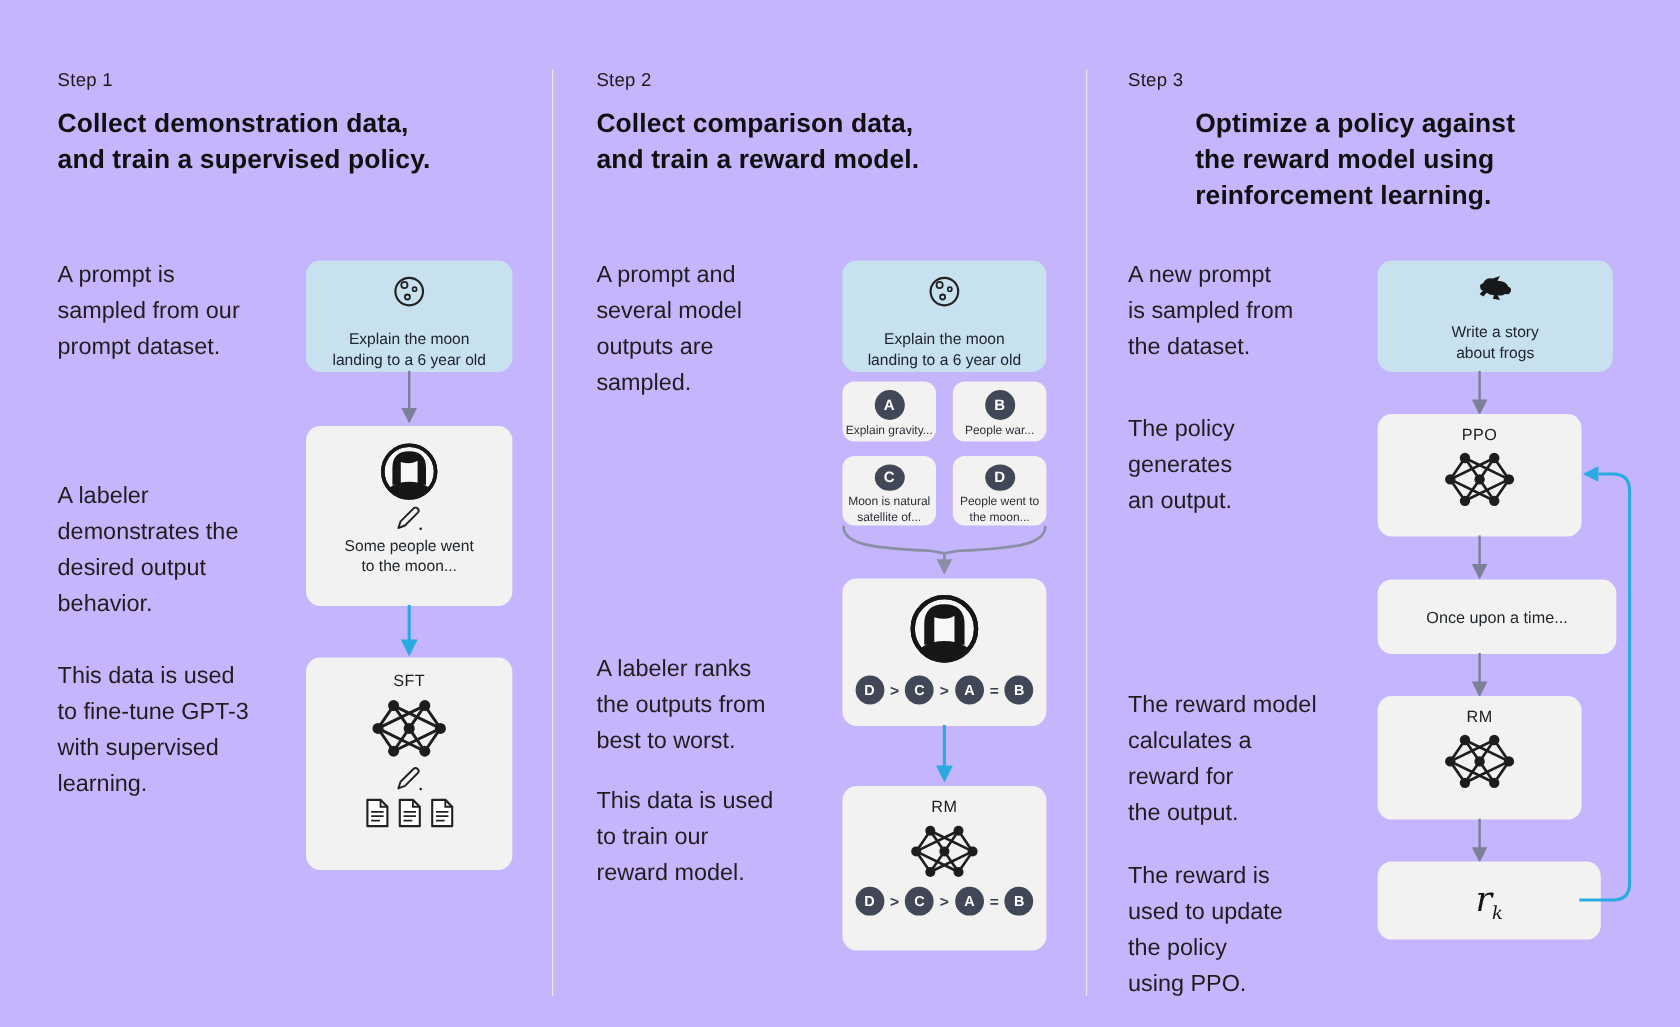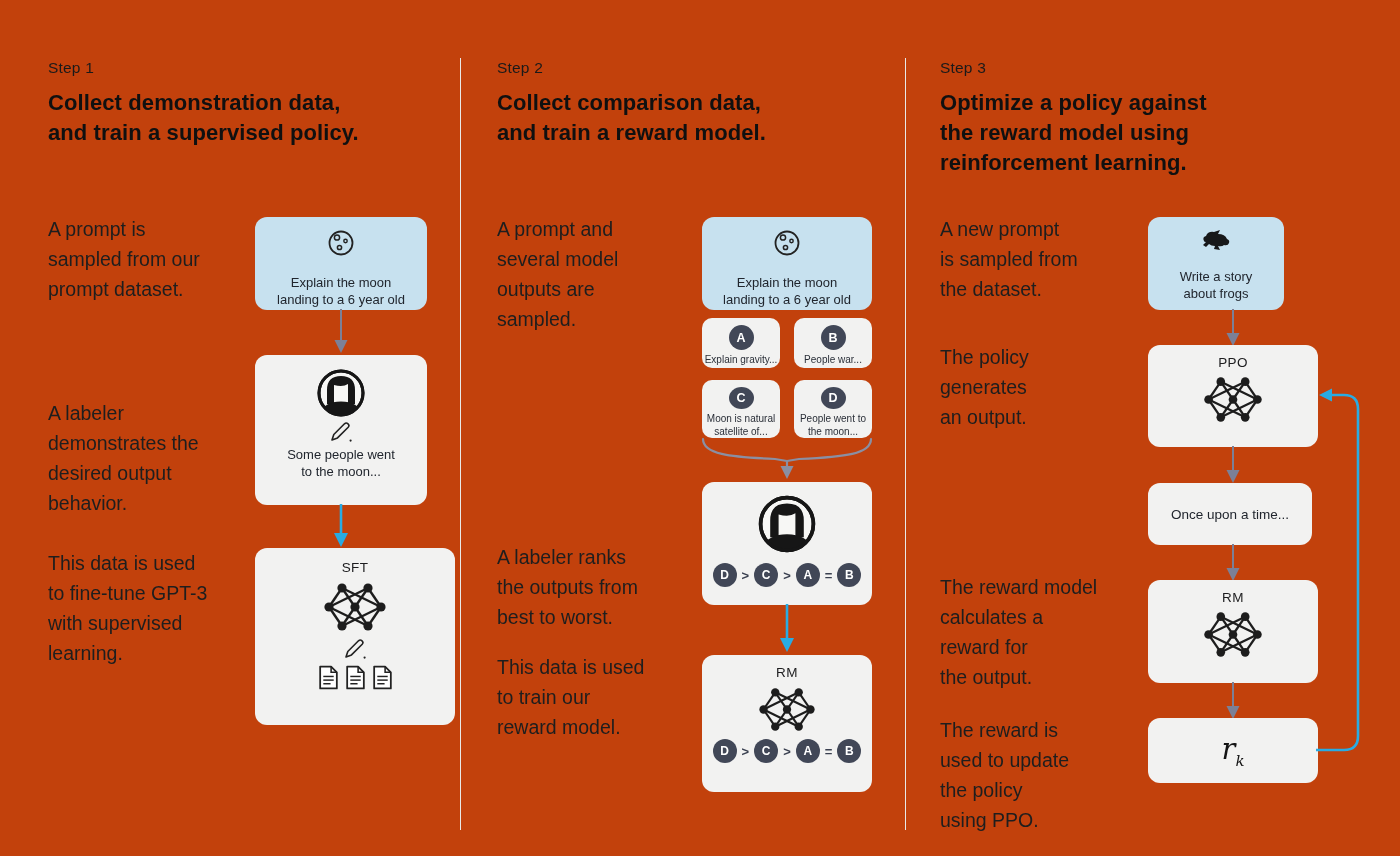"Step 1" .page { background: #c2410c -> #c4b5fd }
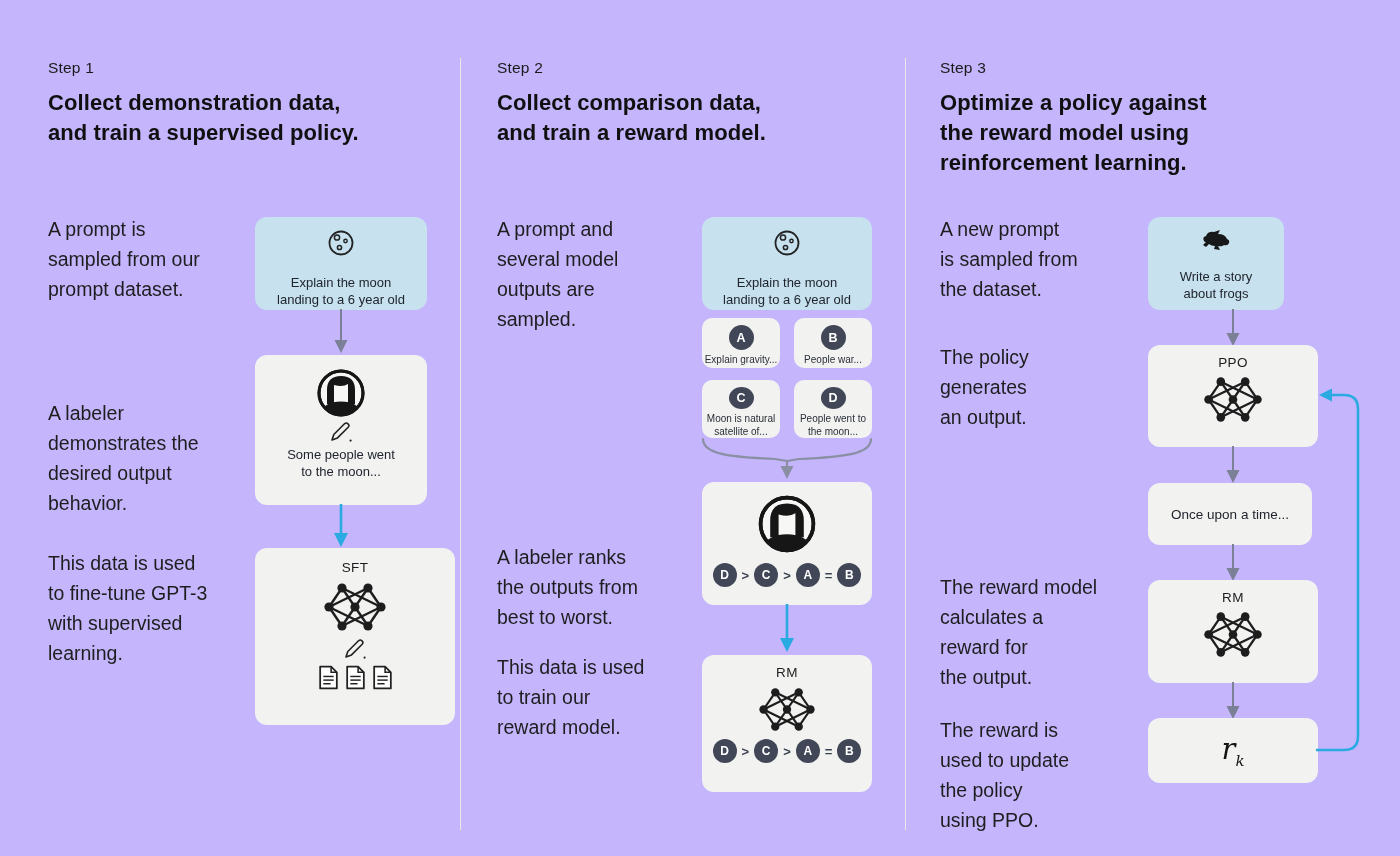"Optimize a policy against" div.abs { left: 940px -> 996px }
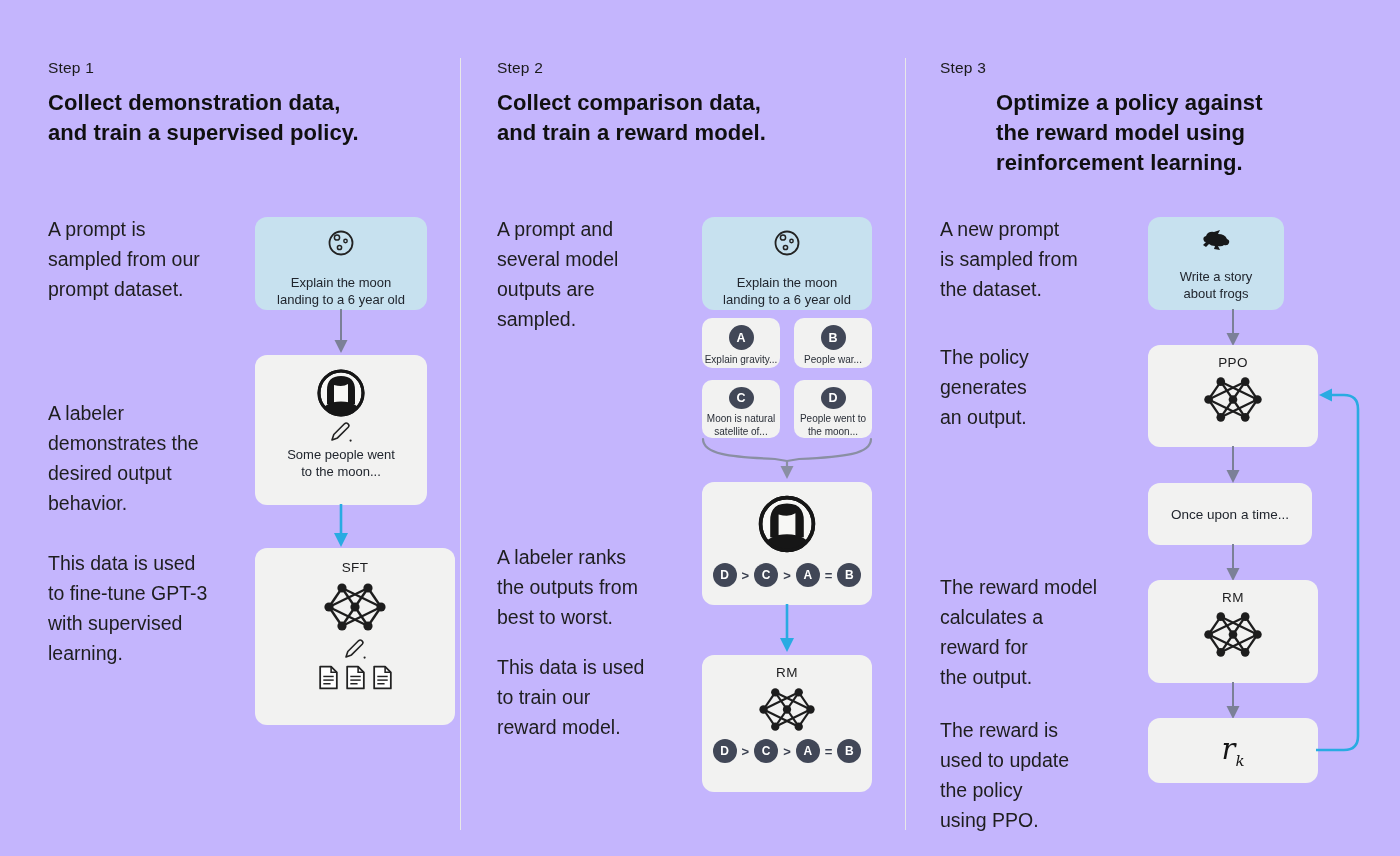"Write a story" div.abs { width: 136px -> 196px }
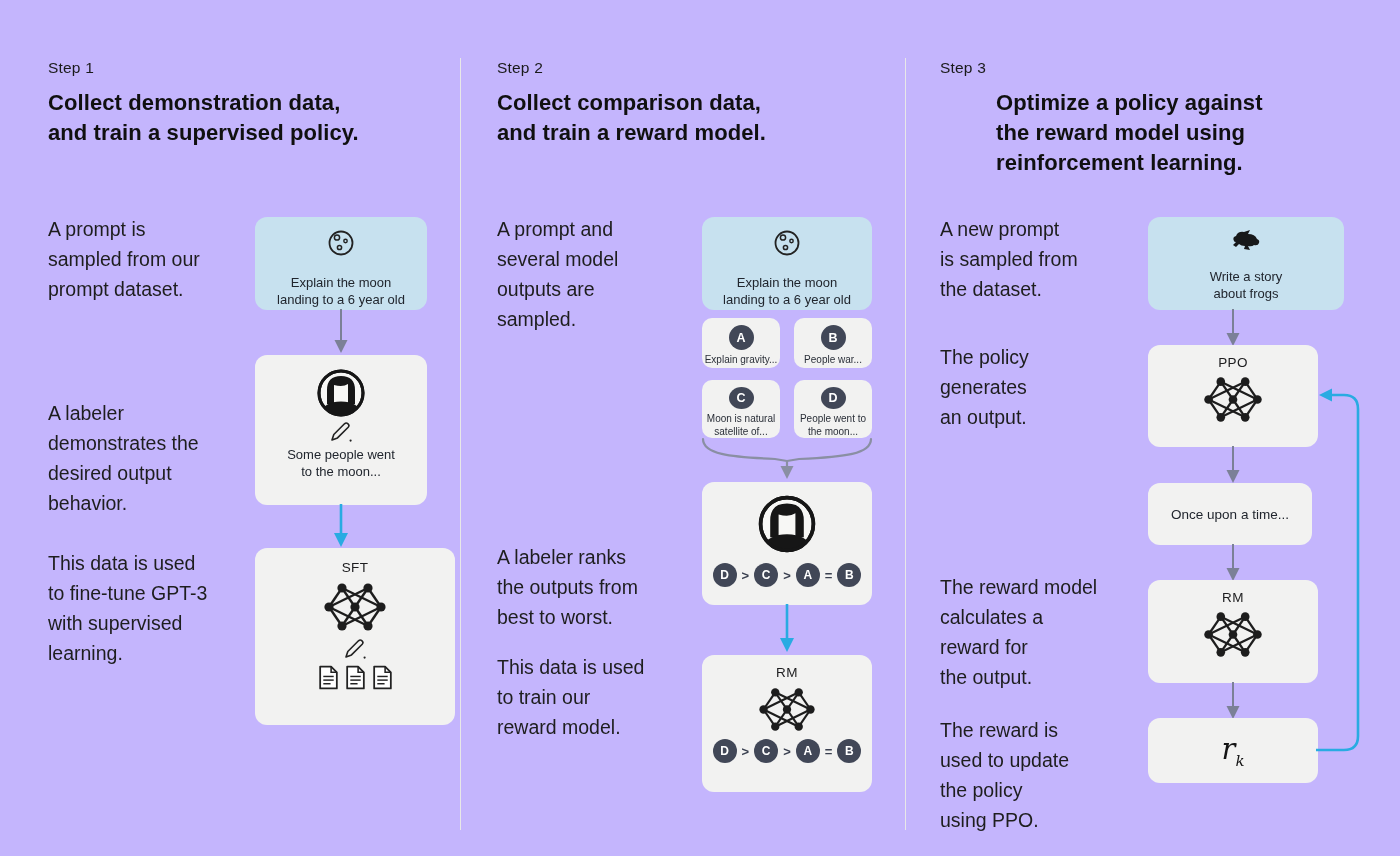"Once upon a time..." div.abs { width: 164px -> 199px }
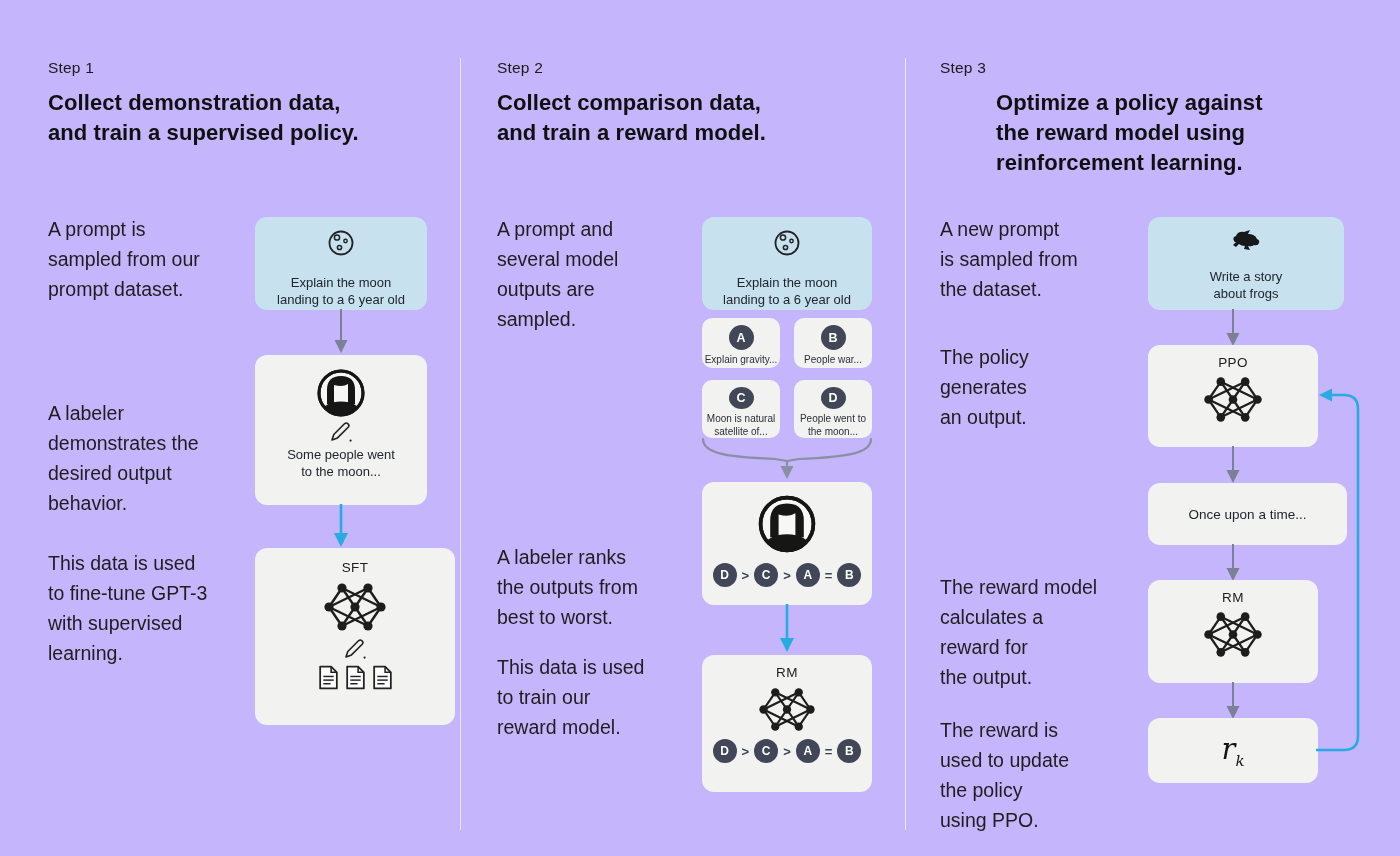"SFT" div.abs { width: 200px -> 172px }
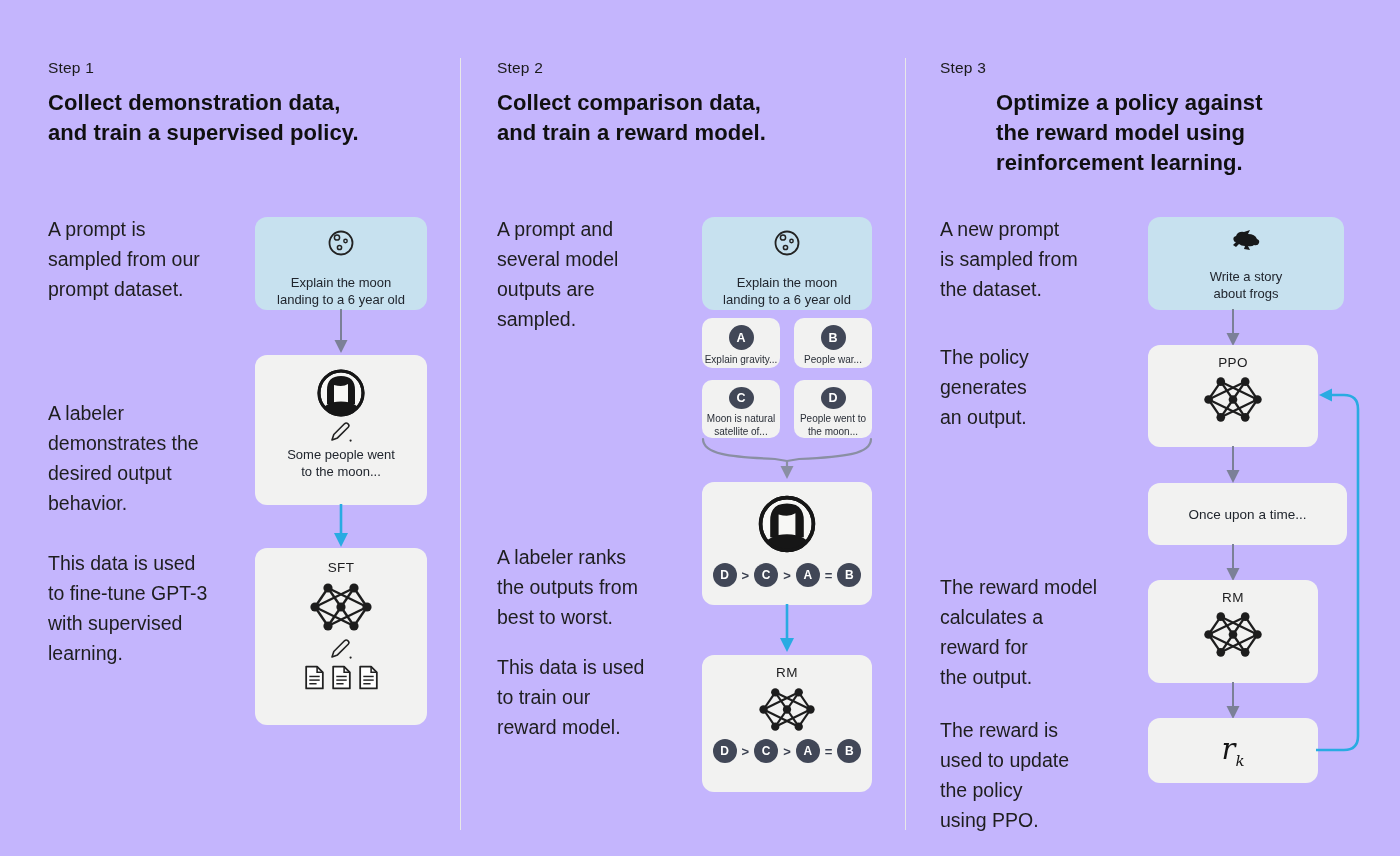"rk" div.abs { width: 170px -> 186px }
